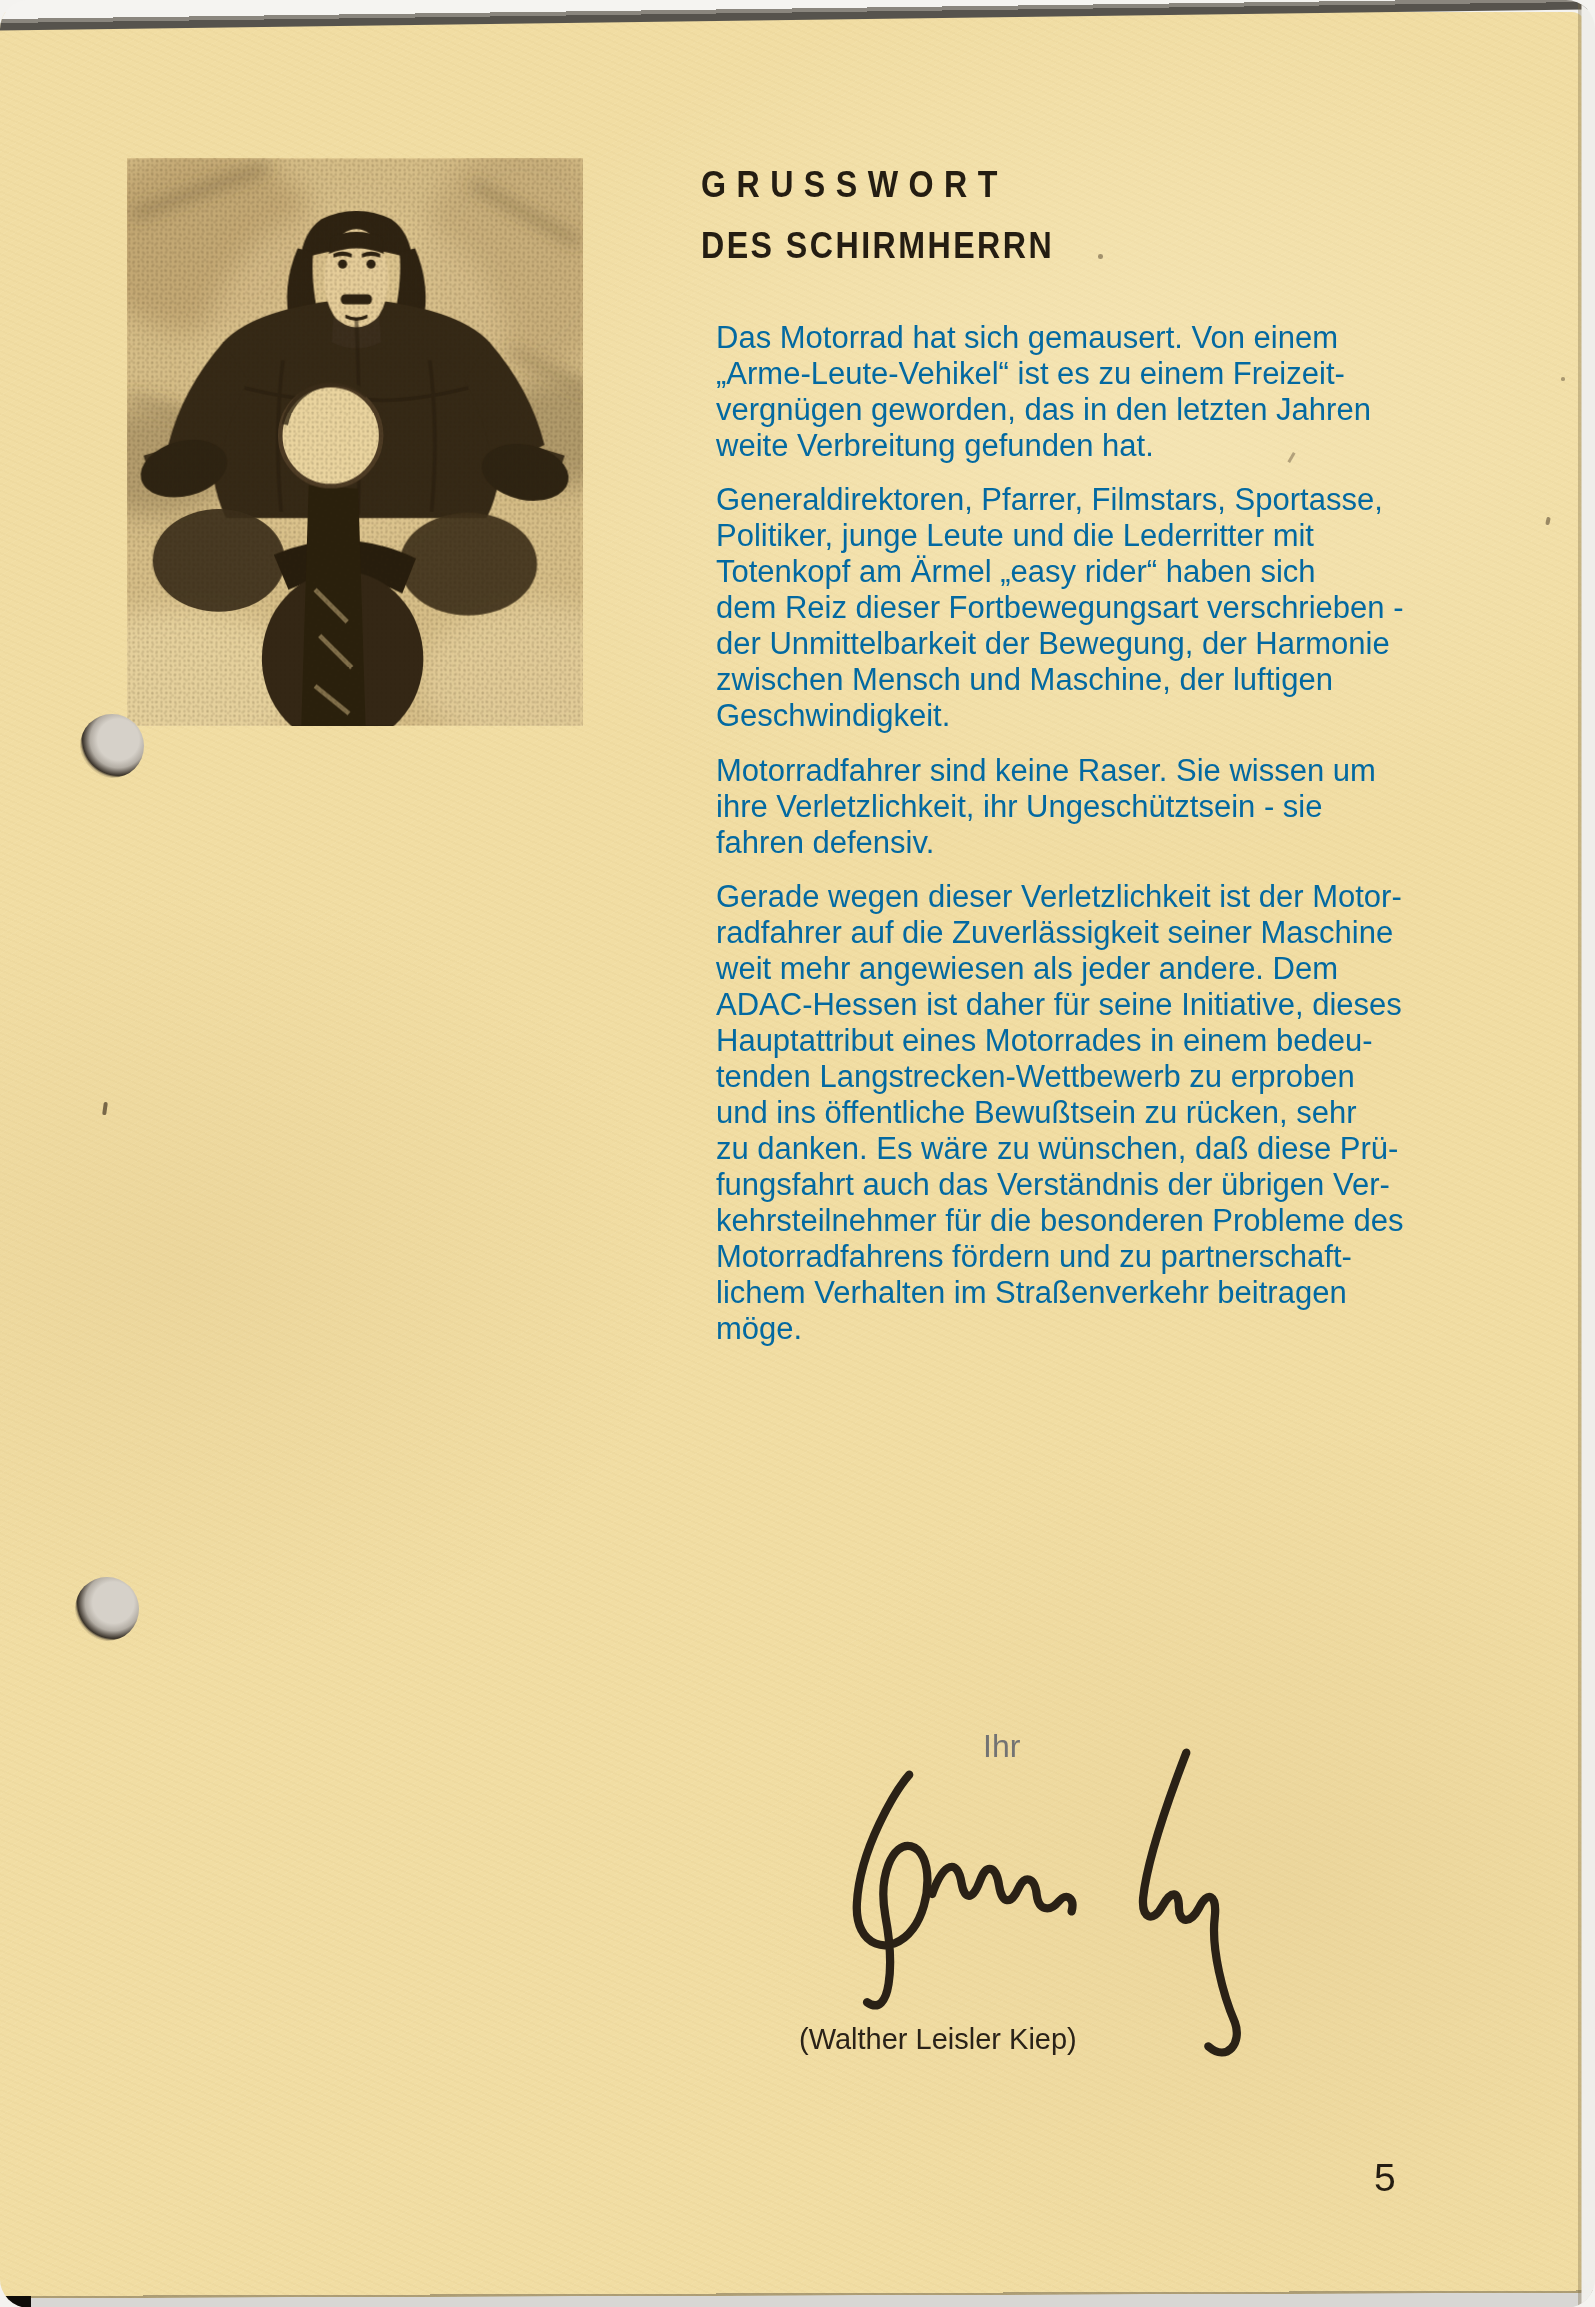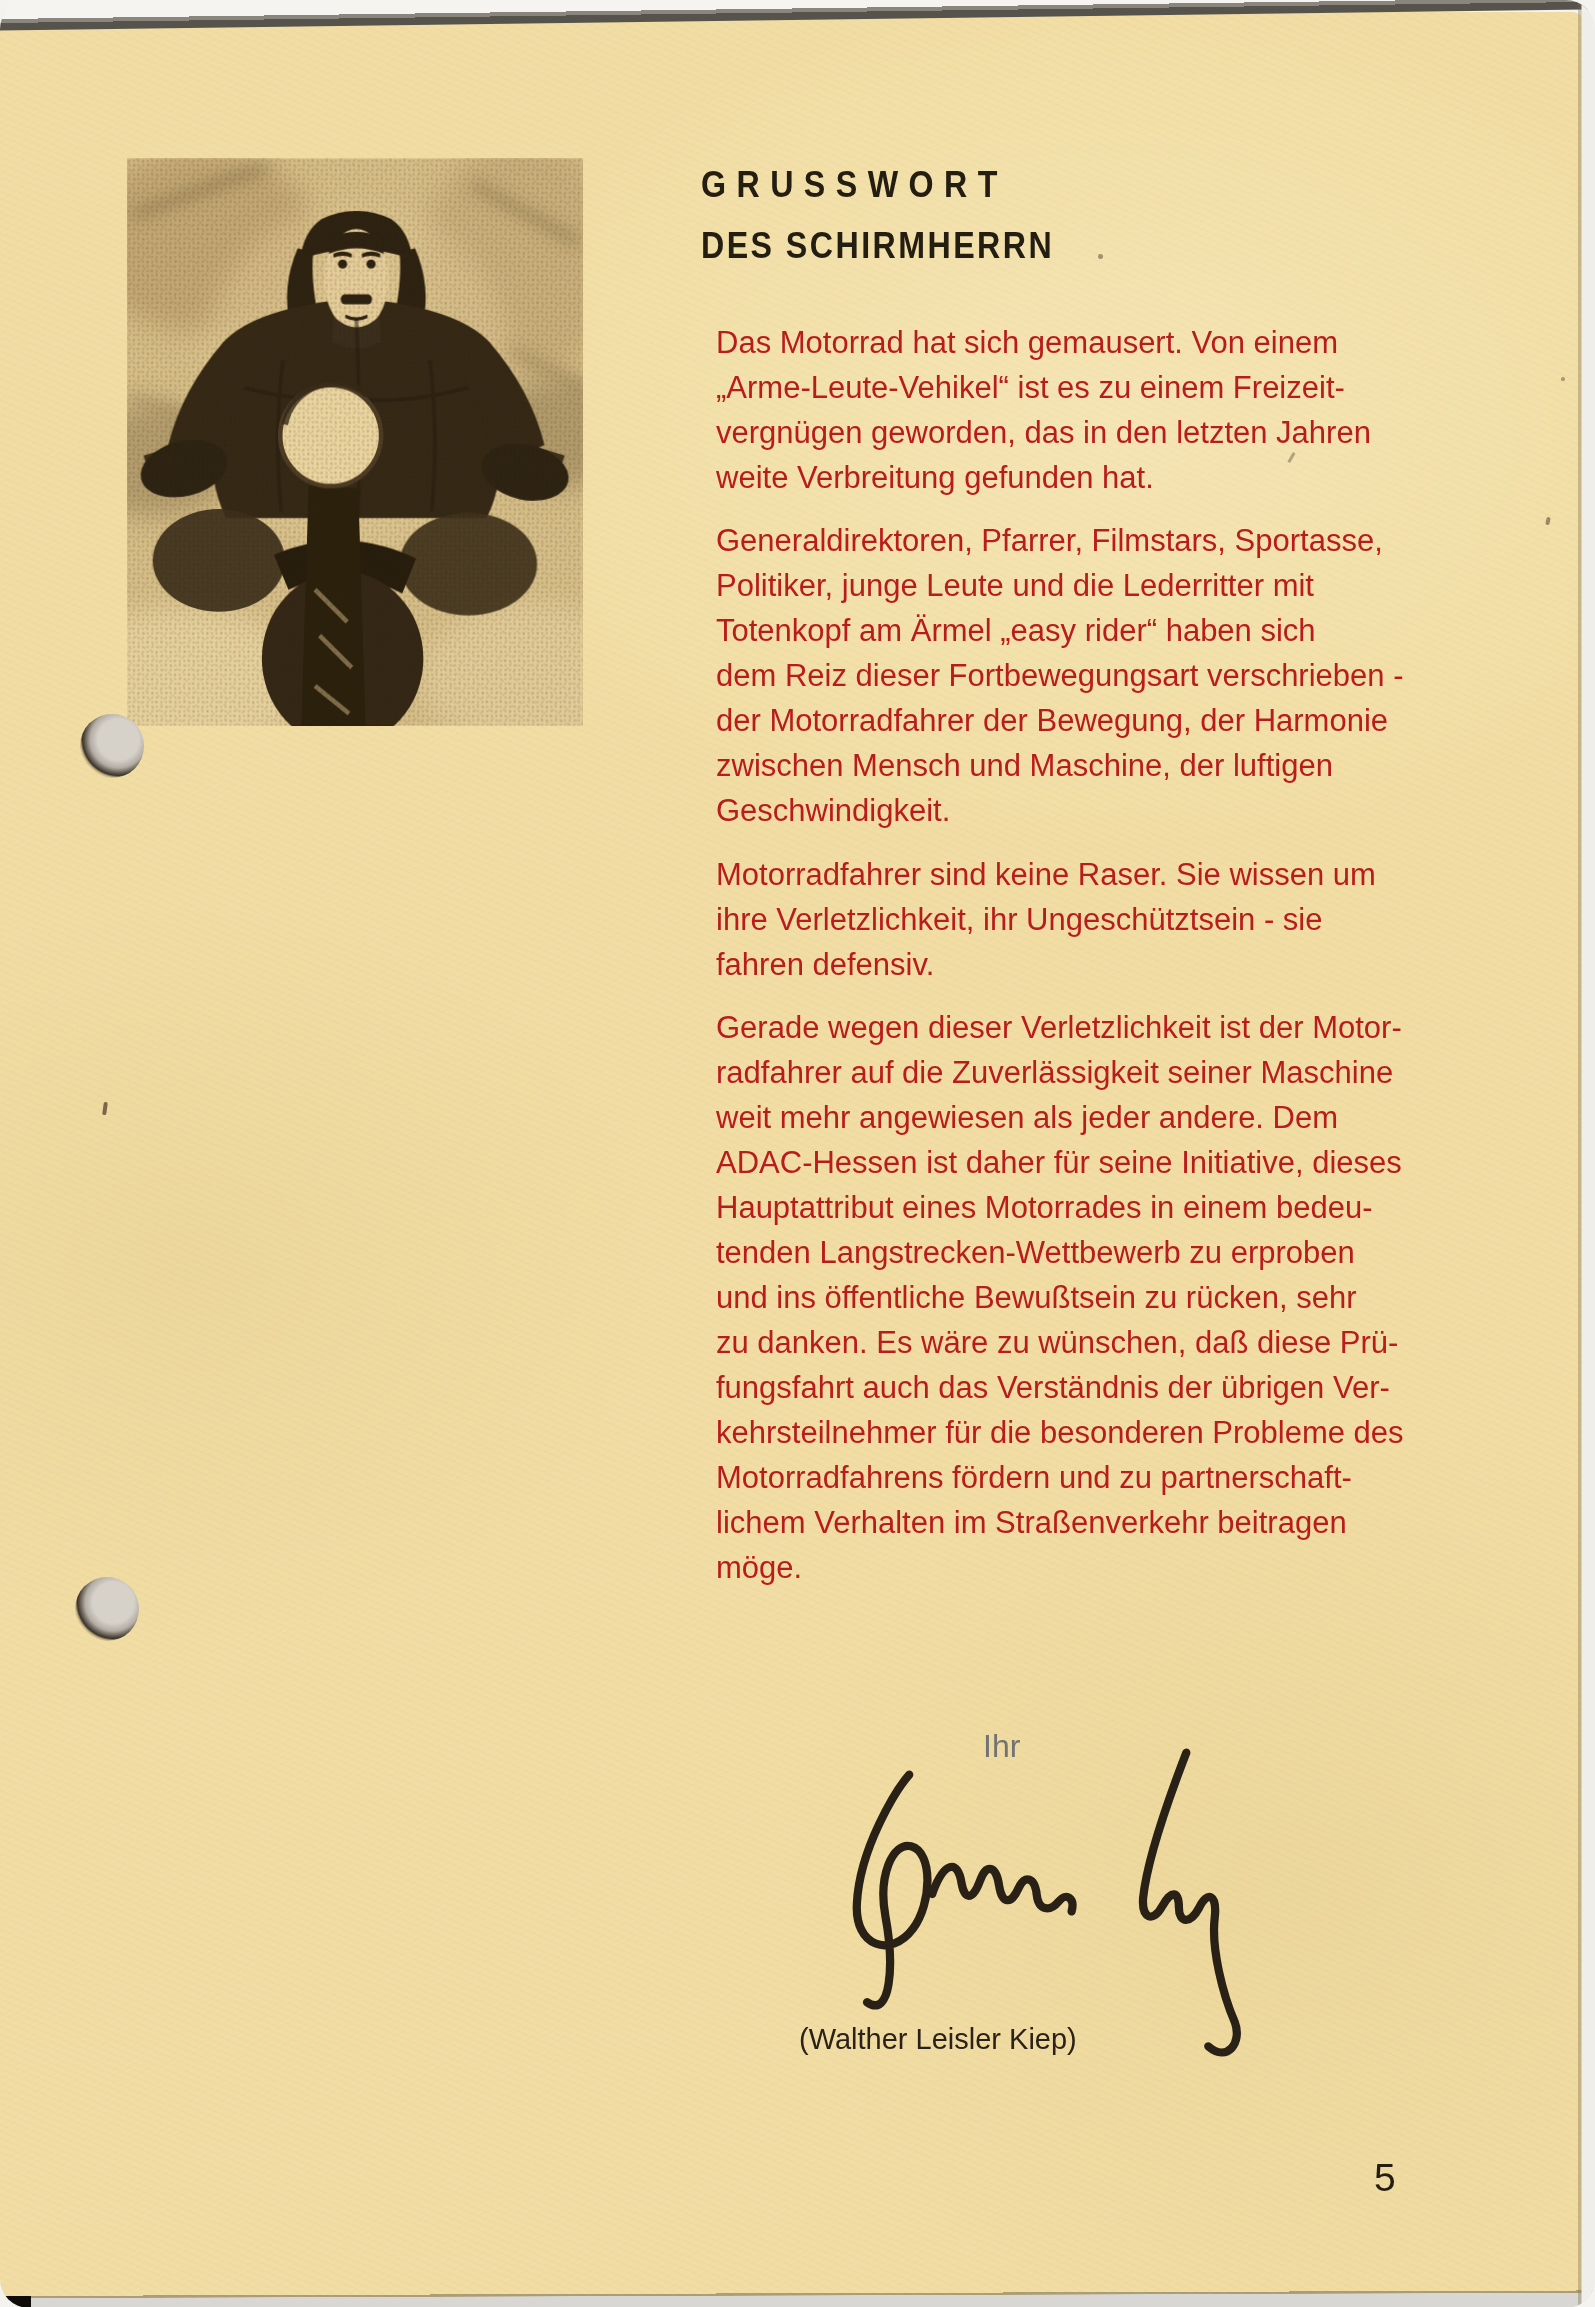"Das Motorrad hat sich gemausert." .text-col { color: #b91c1c -> #0369a1; line-height: 45px -> 36px }
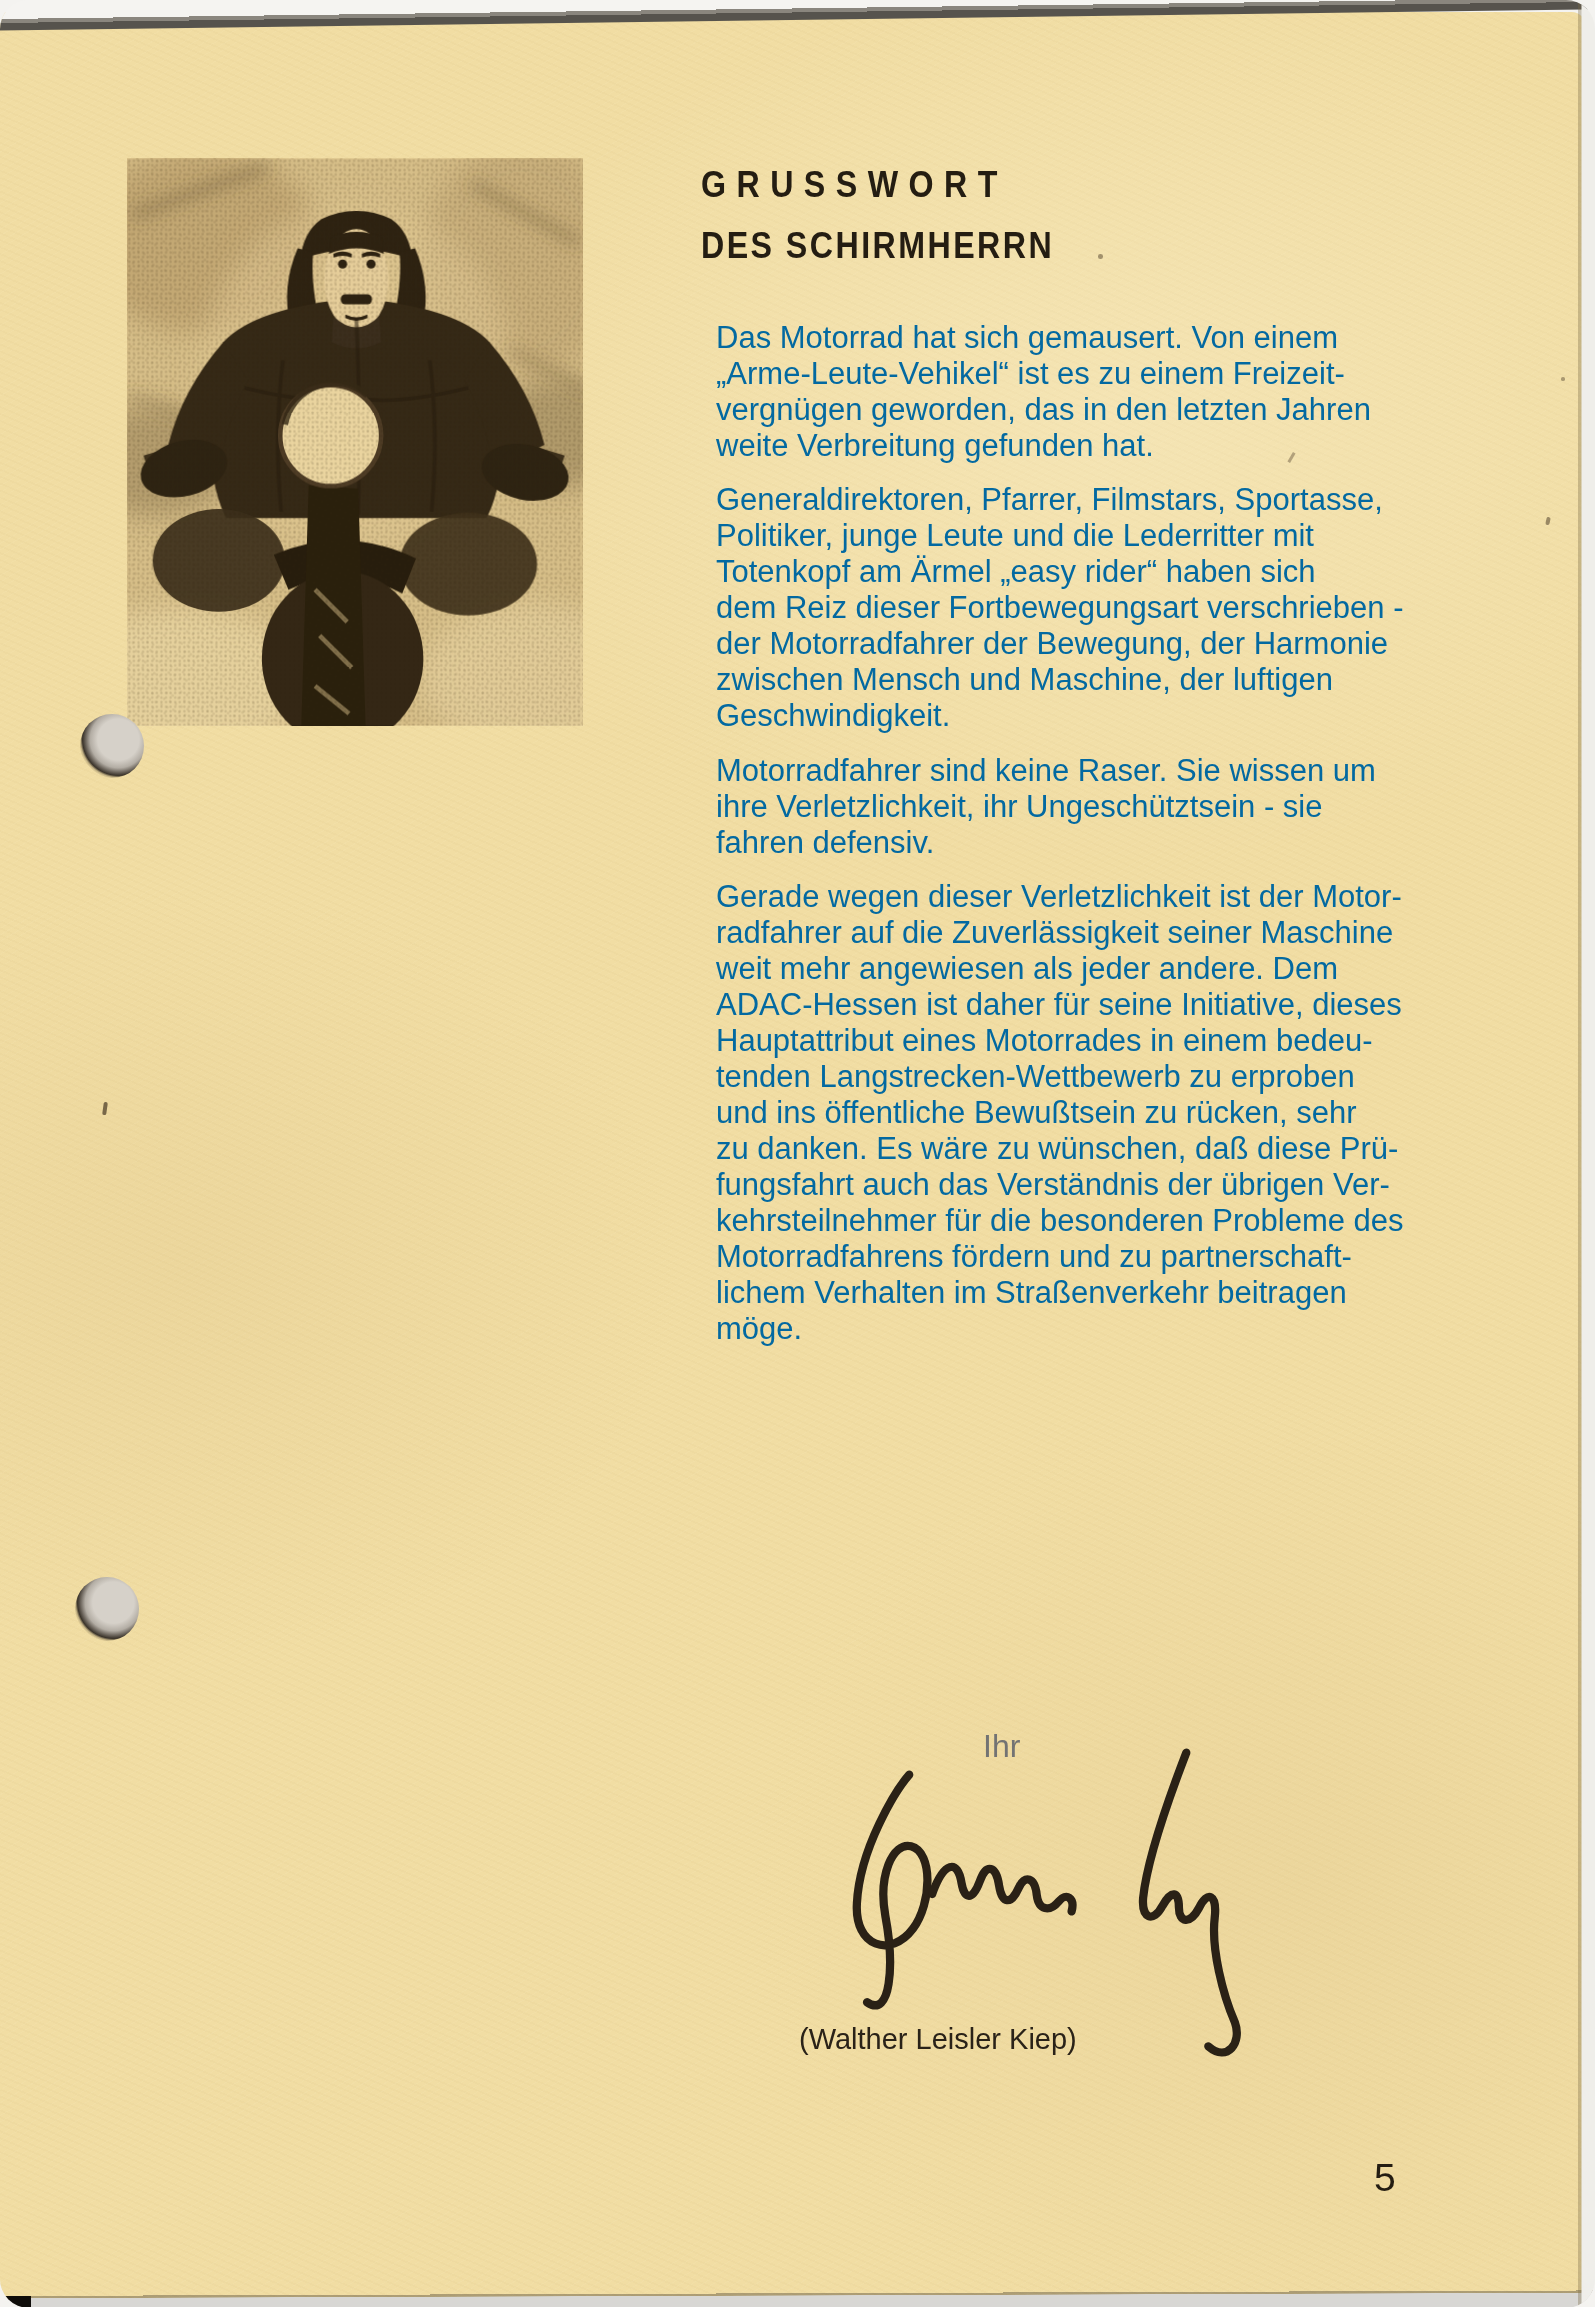"Generaldirektoren, Pfarrer, Filmstars," p.para { text: Motorradfahrer -> Unmittelbarkeit }
